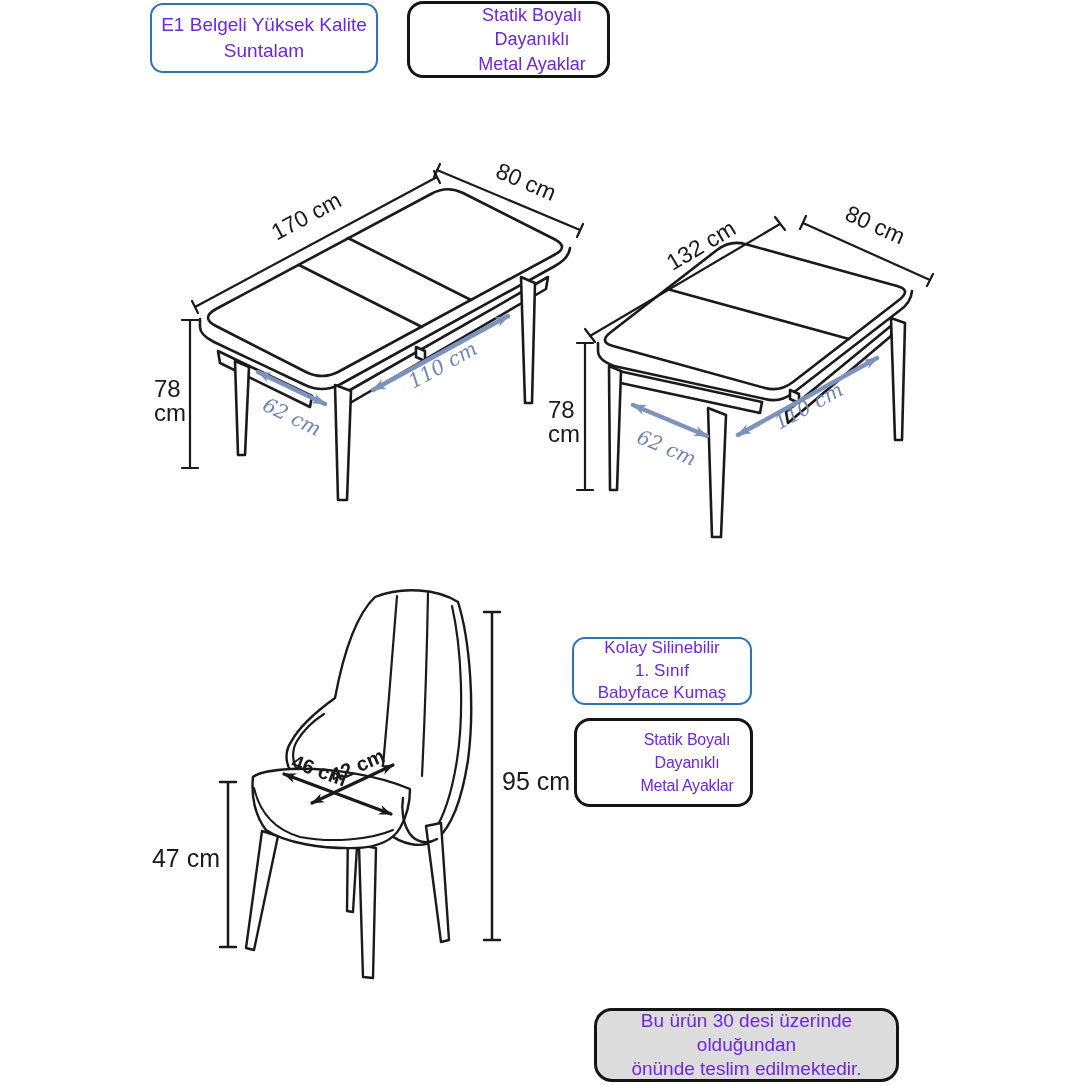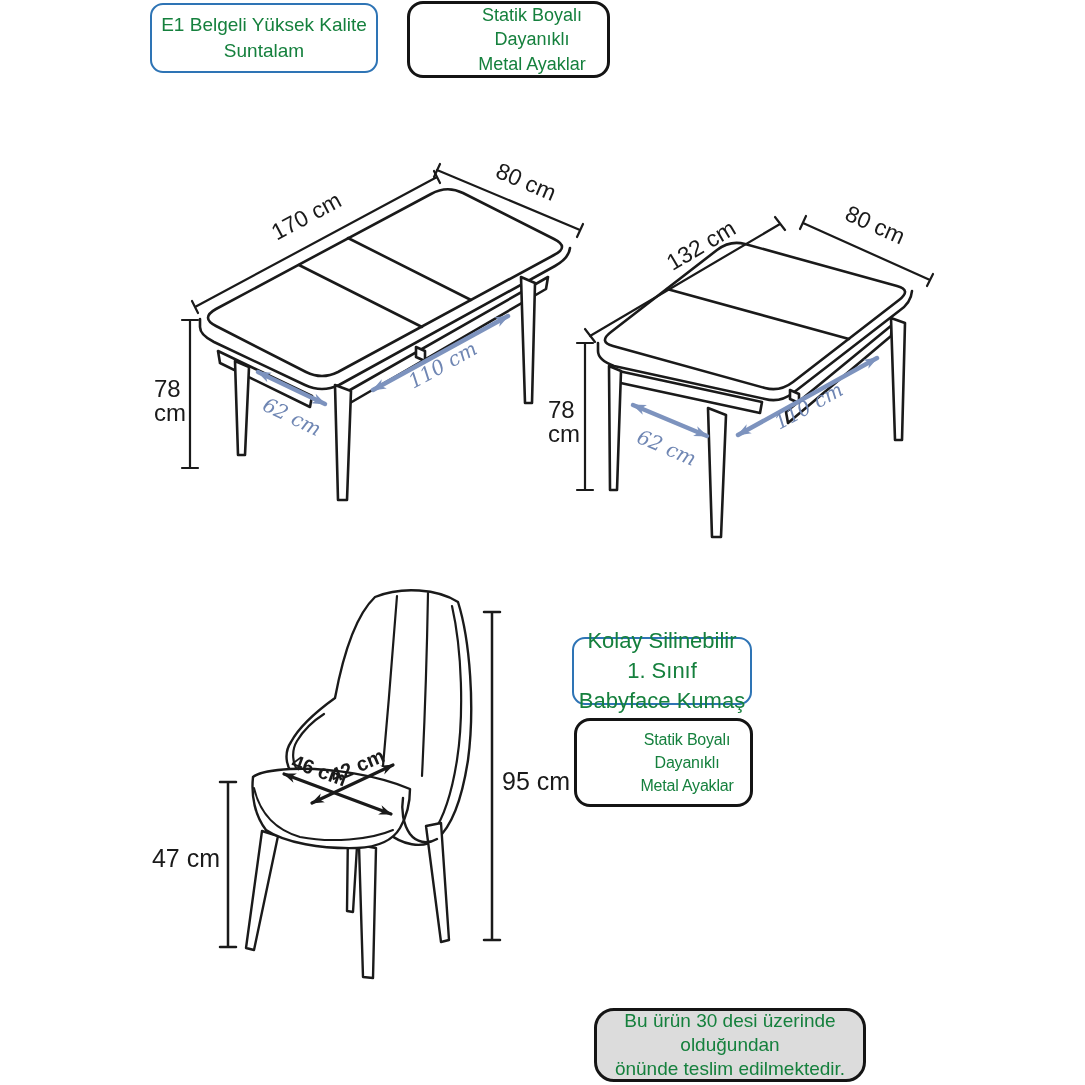"E1 Belgeli Yüksek Kalite" .stage { color: #15803d -> #6d28d9 }
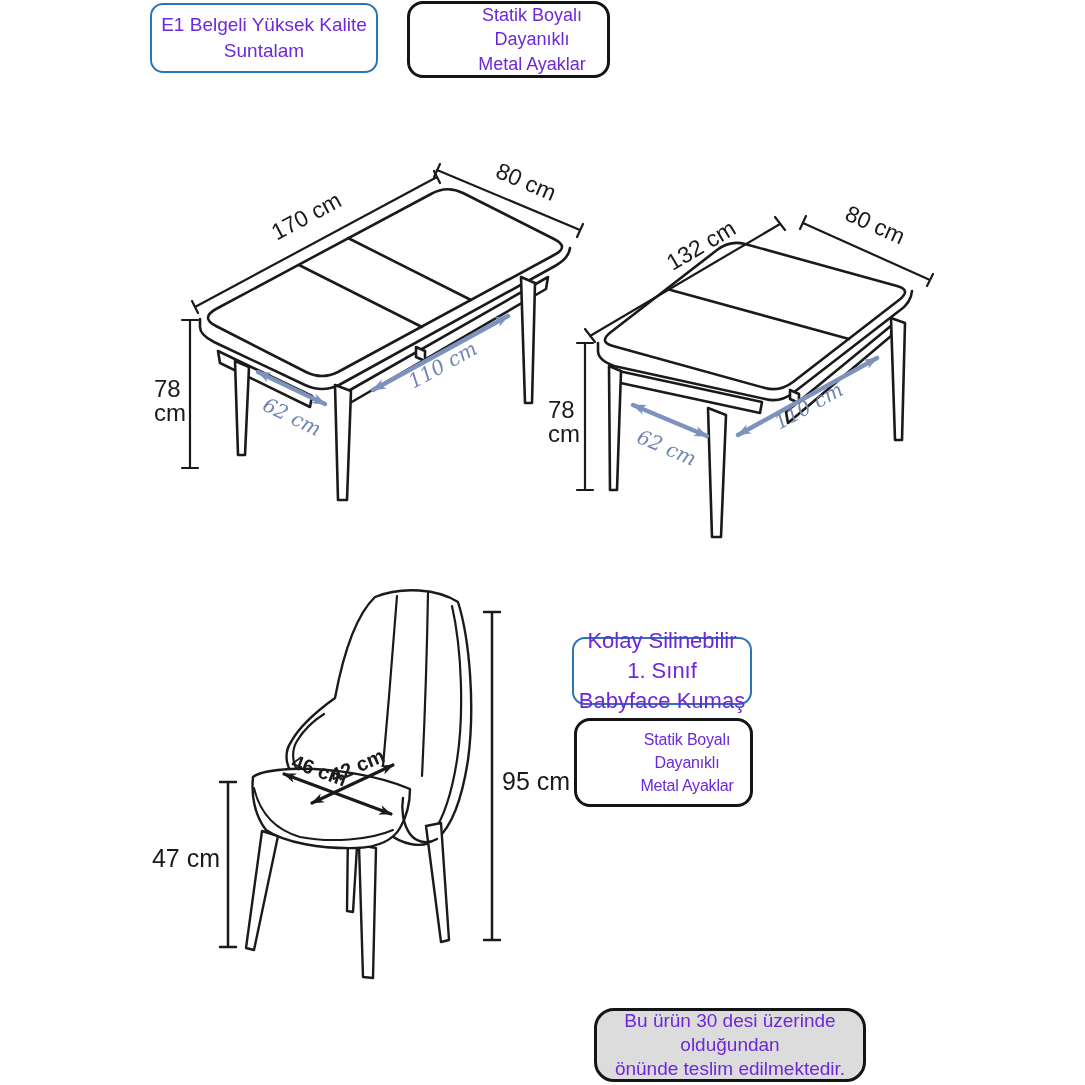"Kolay Silinebilir" .b-fabric { font-size: 22px -> 17px }
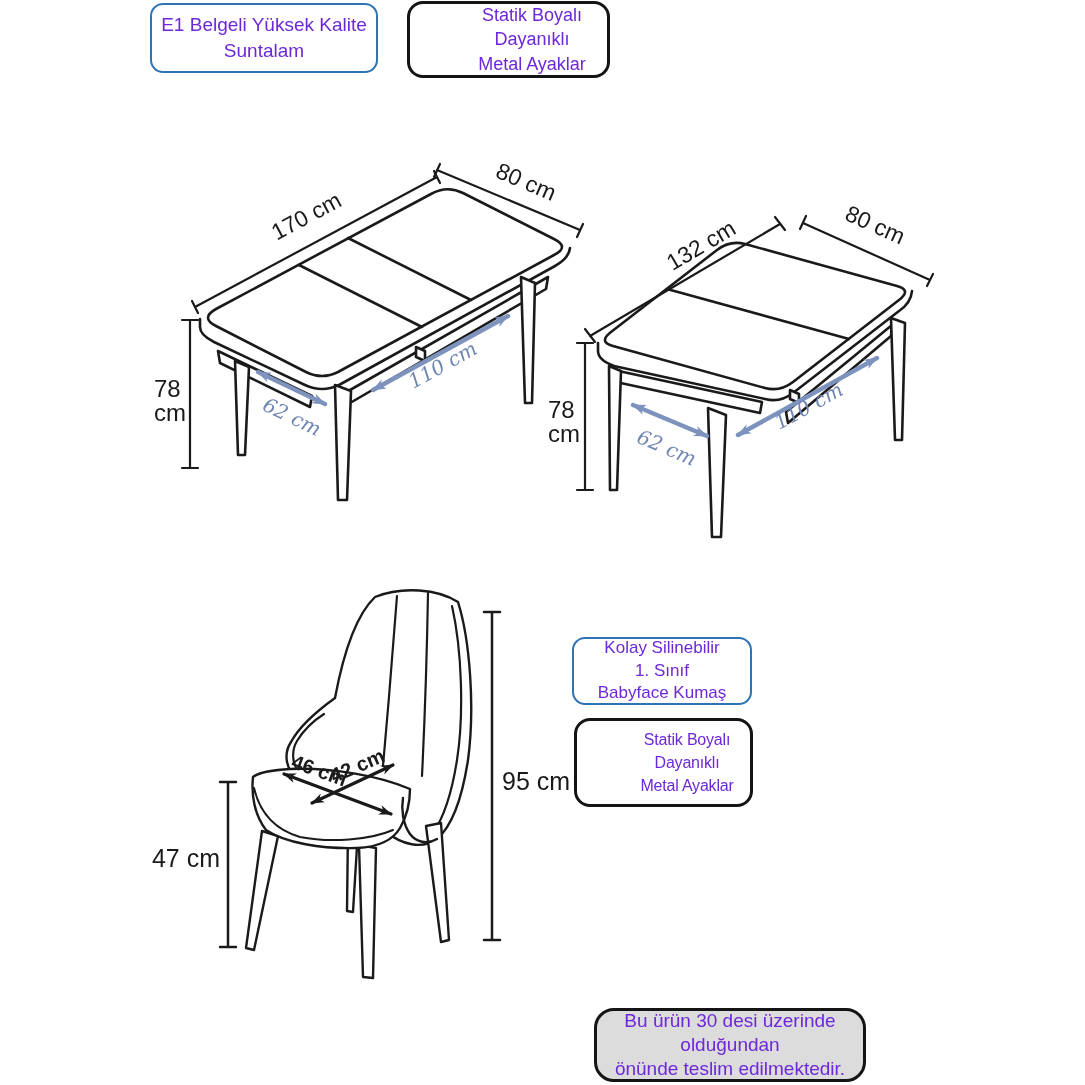"Bu ürün 30 desi üzerinde" div.badge { border-radius: 20px -> none; width: 272px -> 305px }
